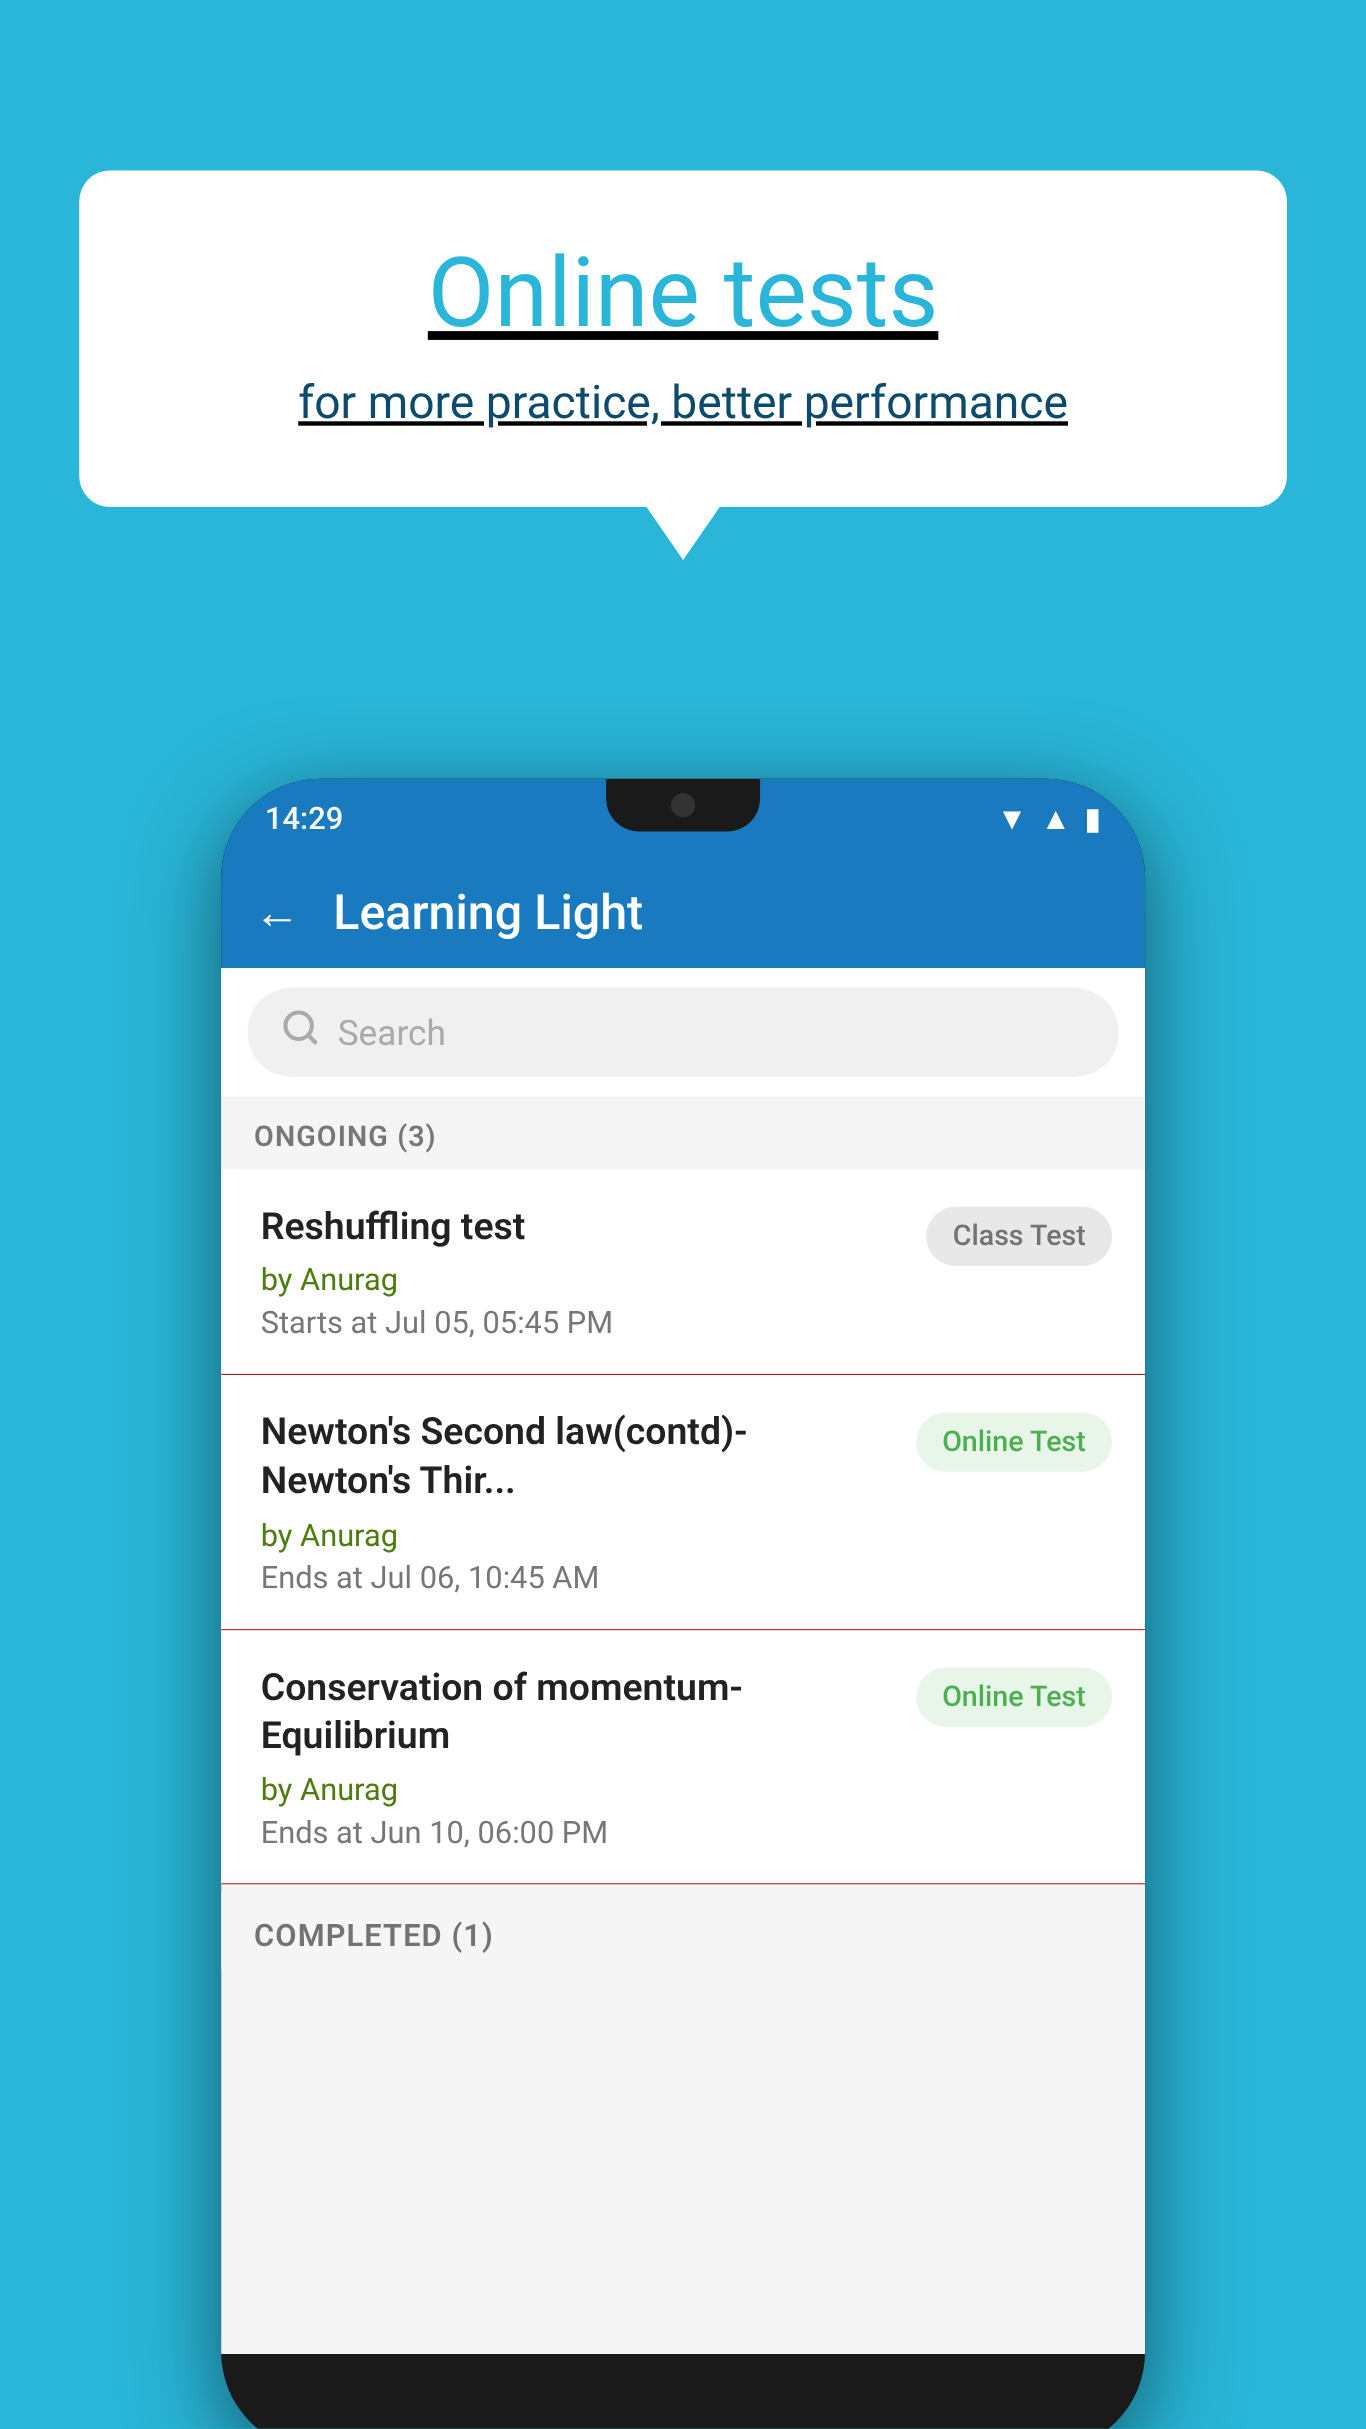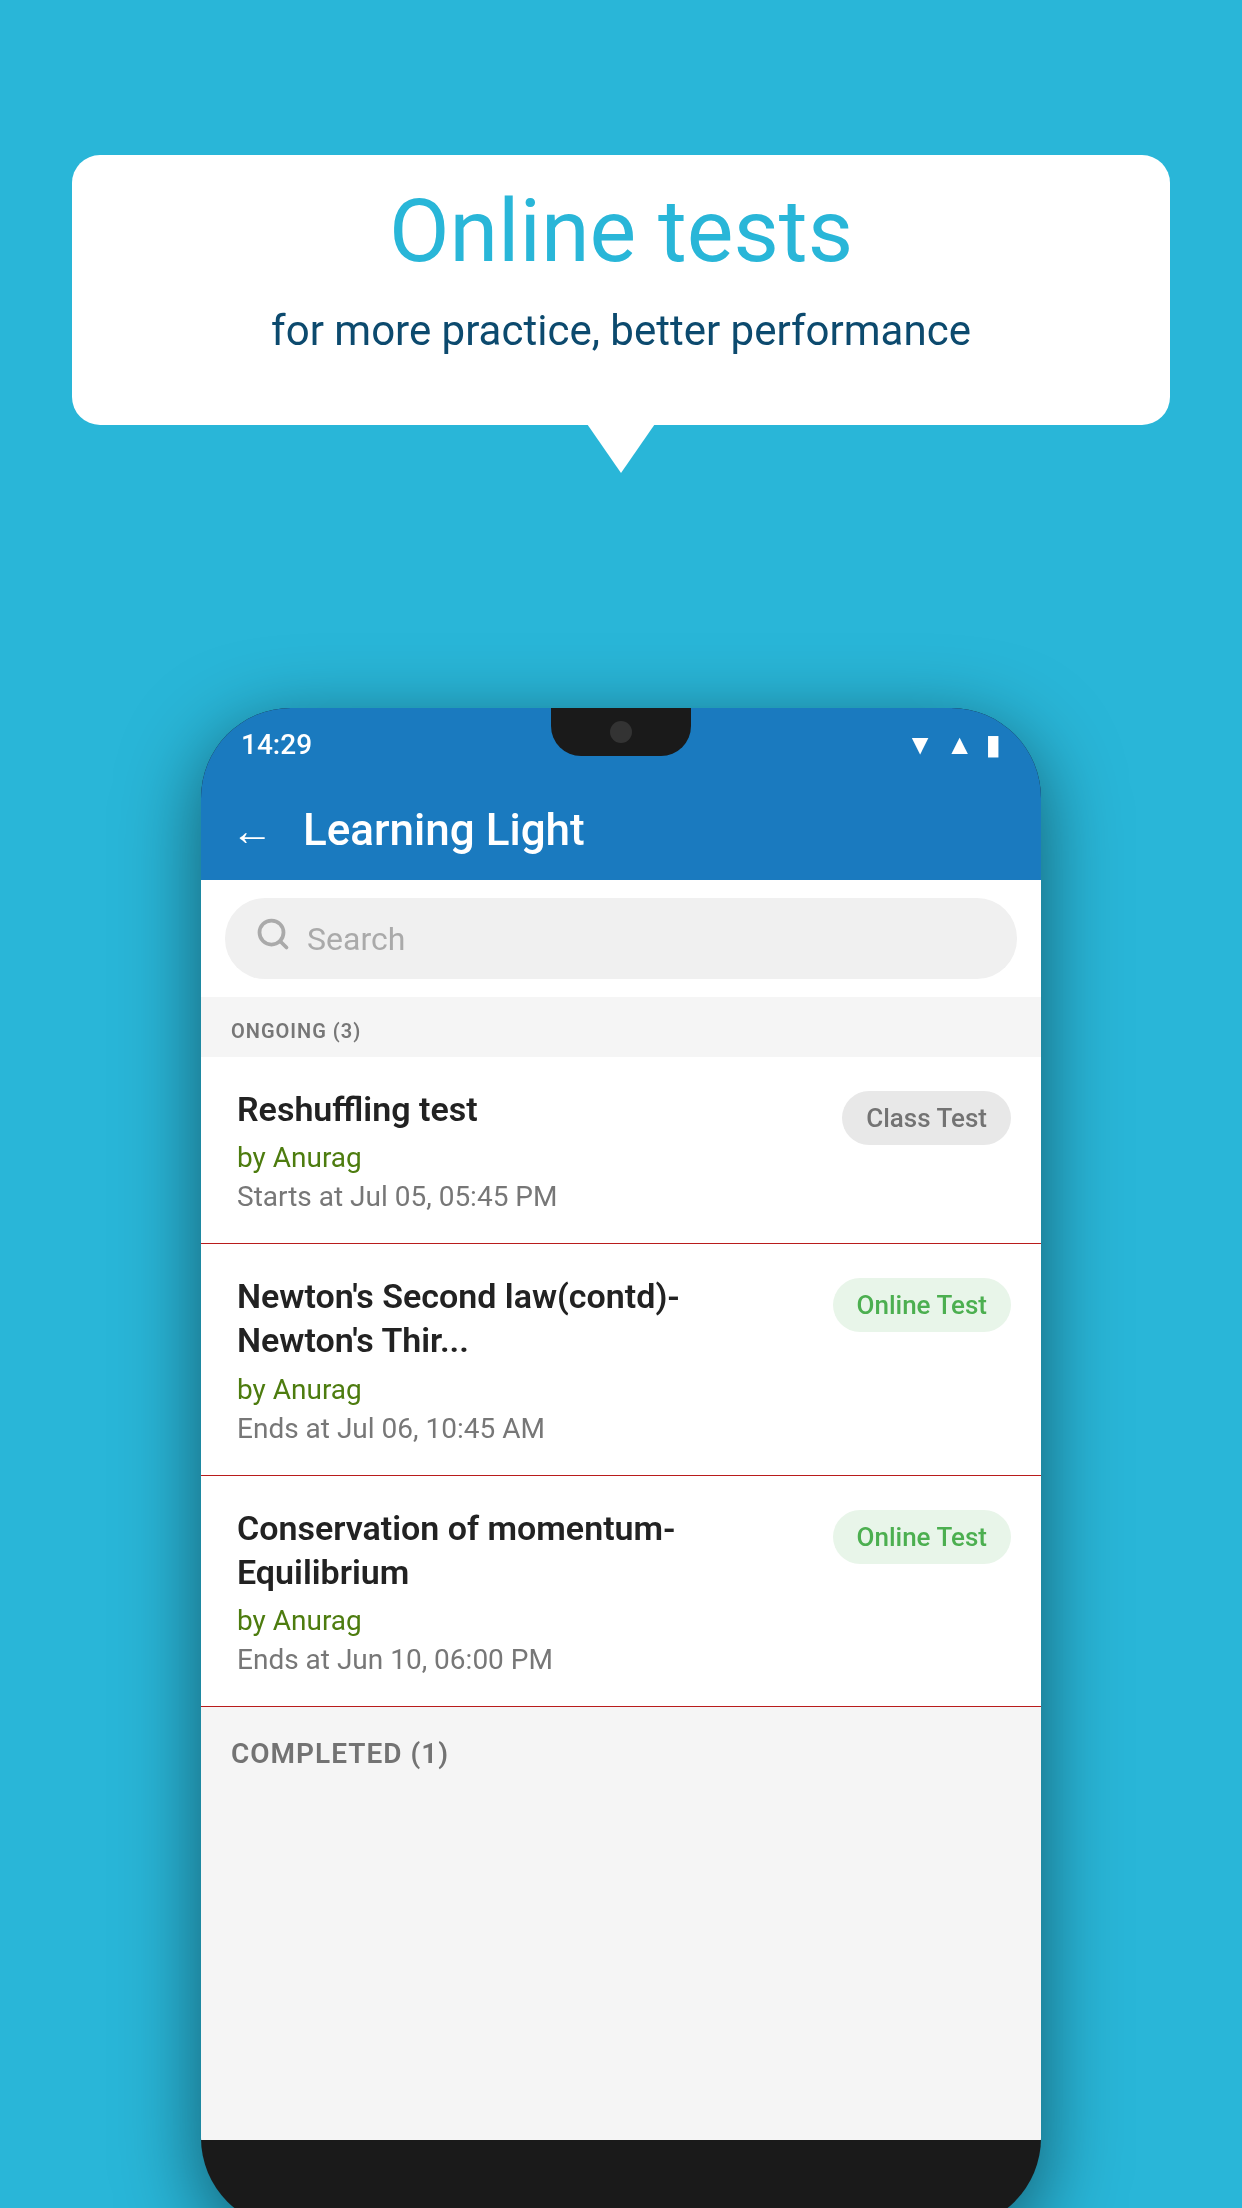"Online tests" .speech-bubble { padding: 24px 80px 70px -> 60px 80px 70px; text-decoration: none -> underline }
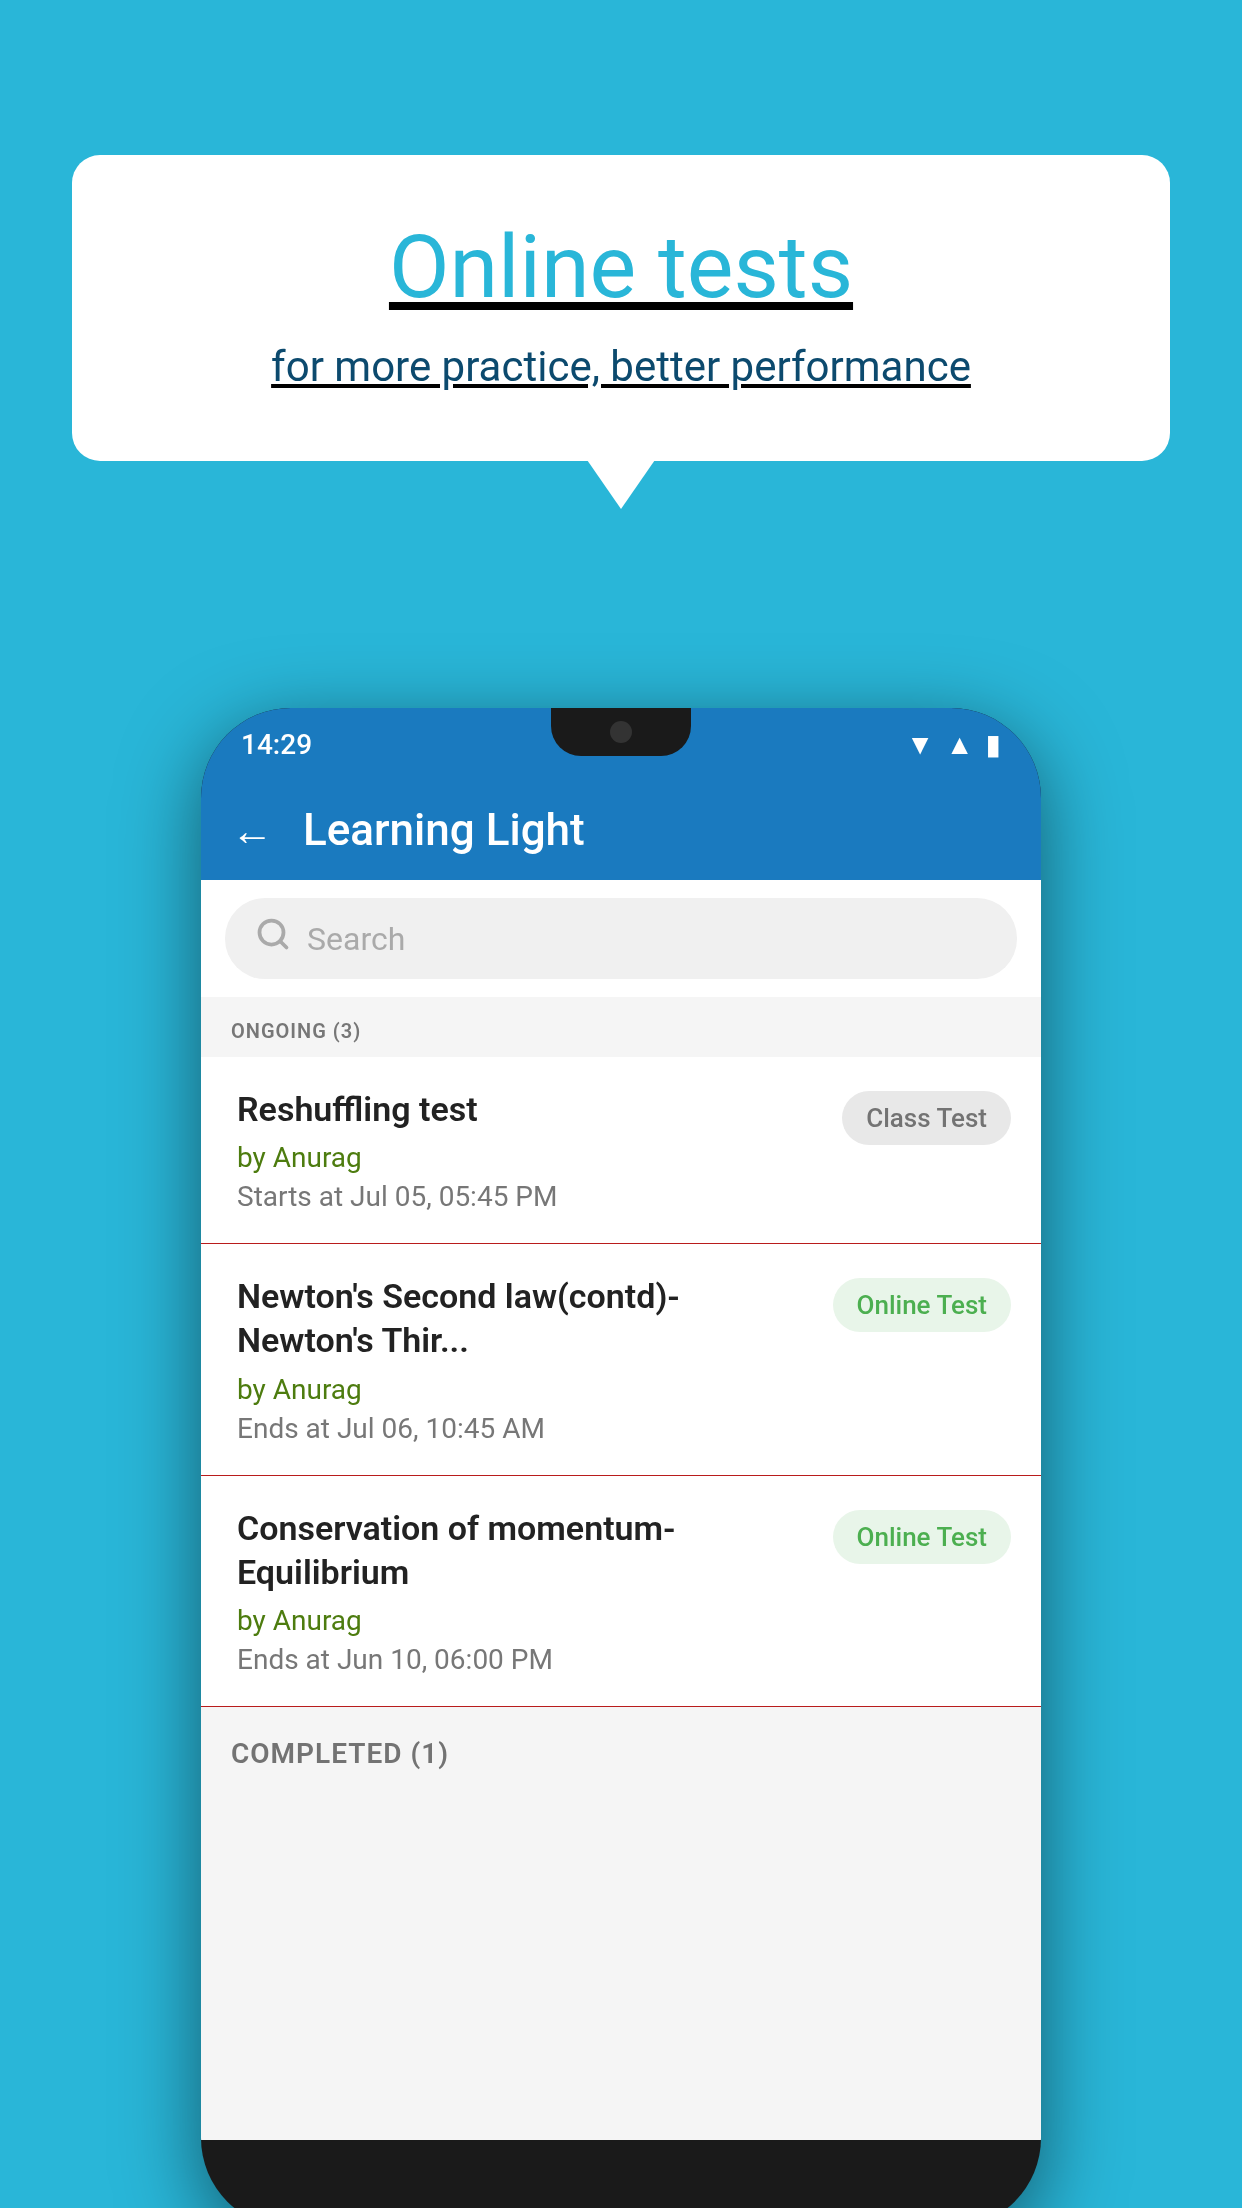"ONGOING (3)" .section-header { font-size: 20px -> 26px }
